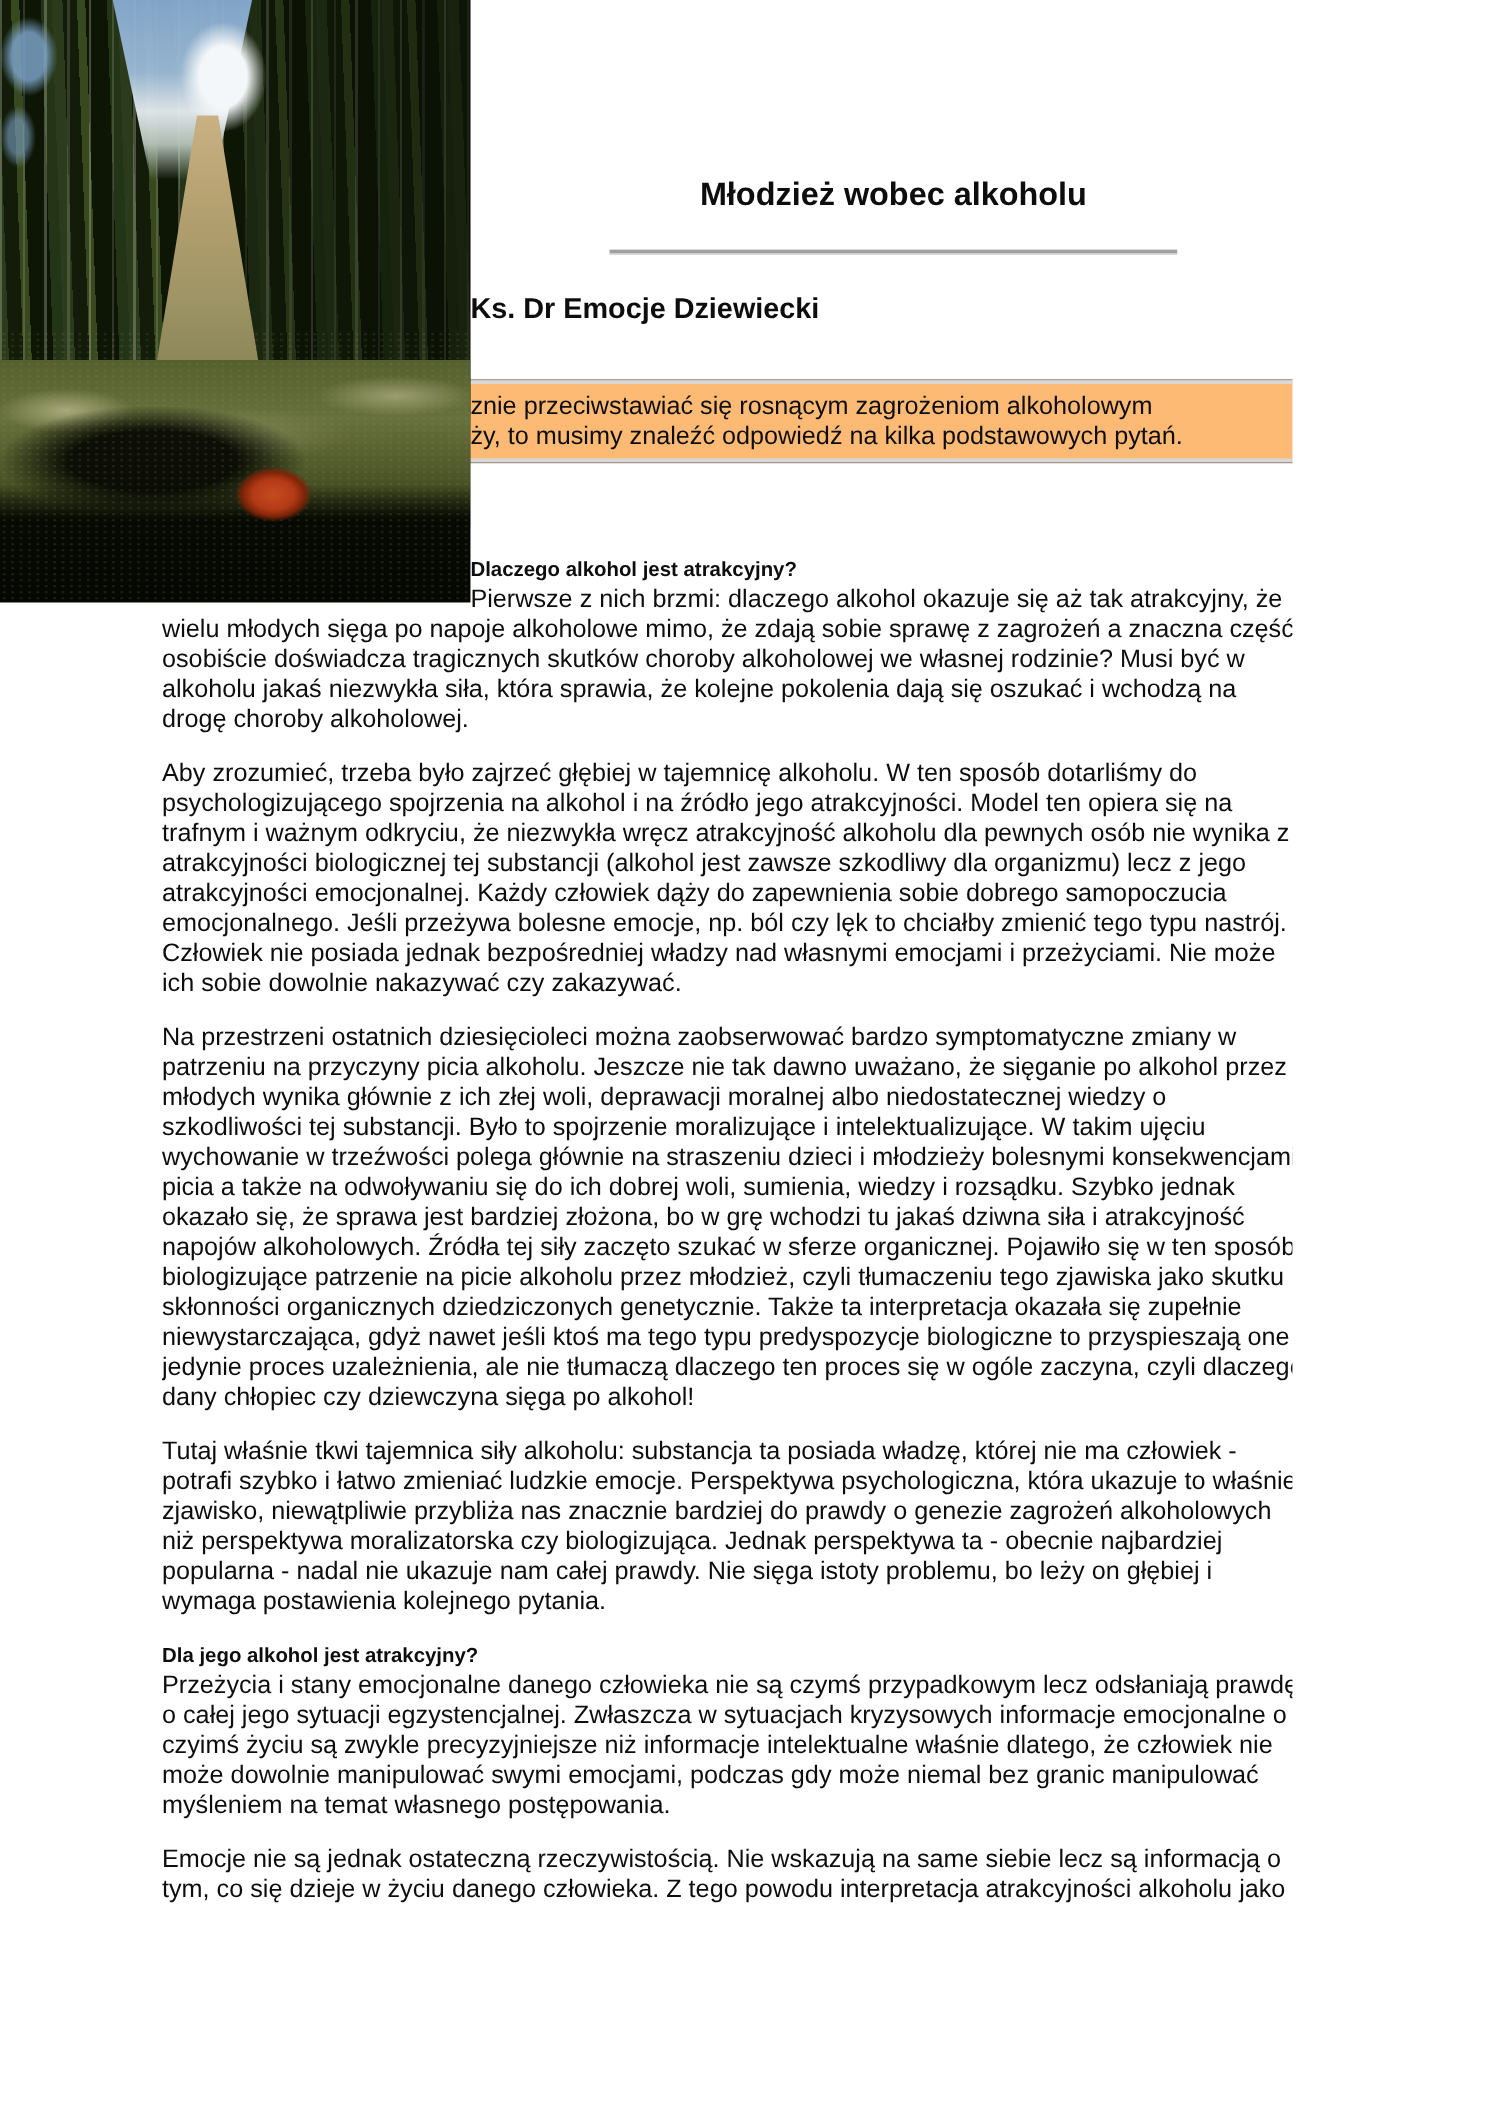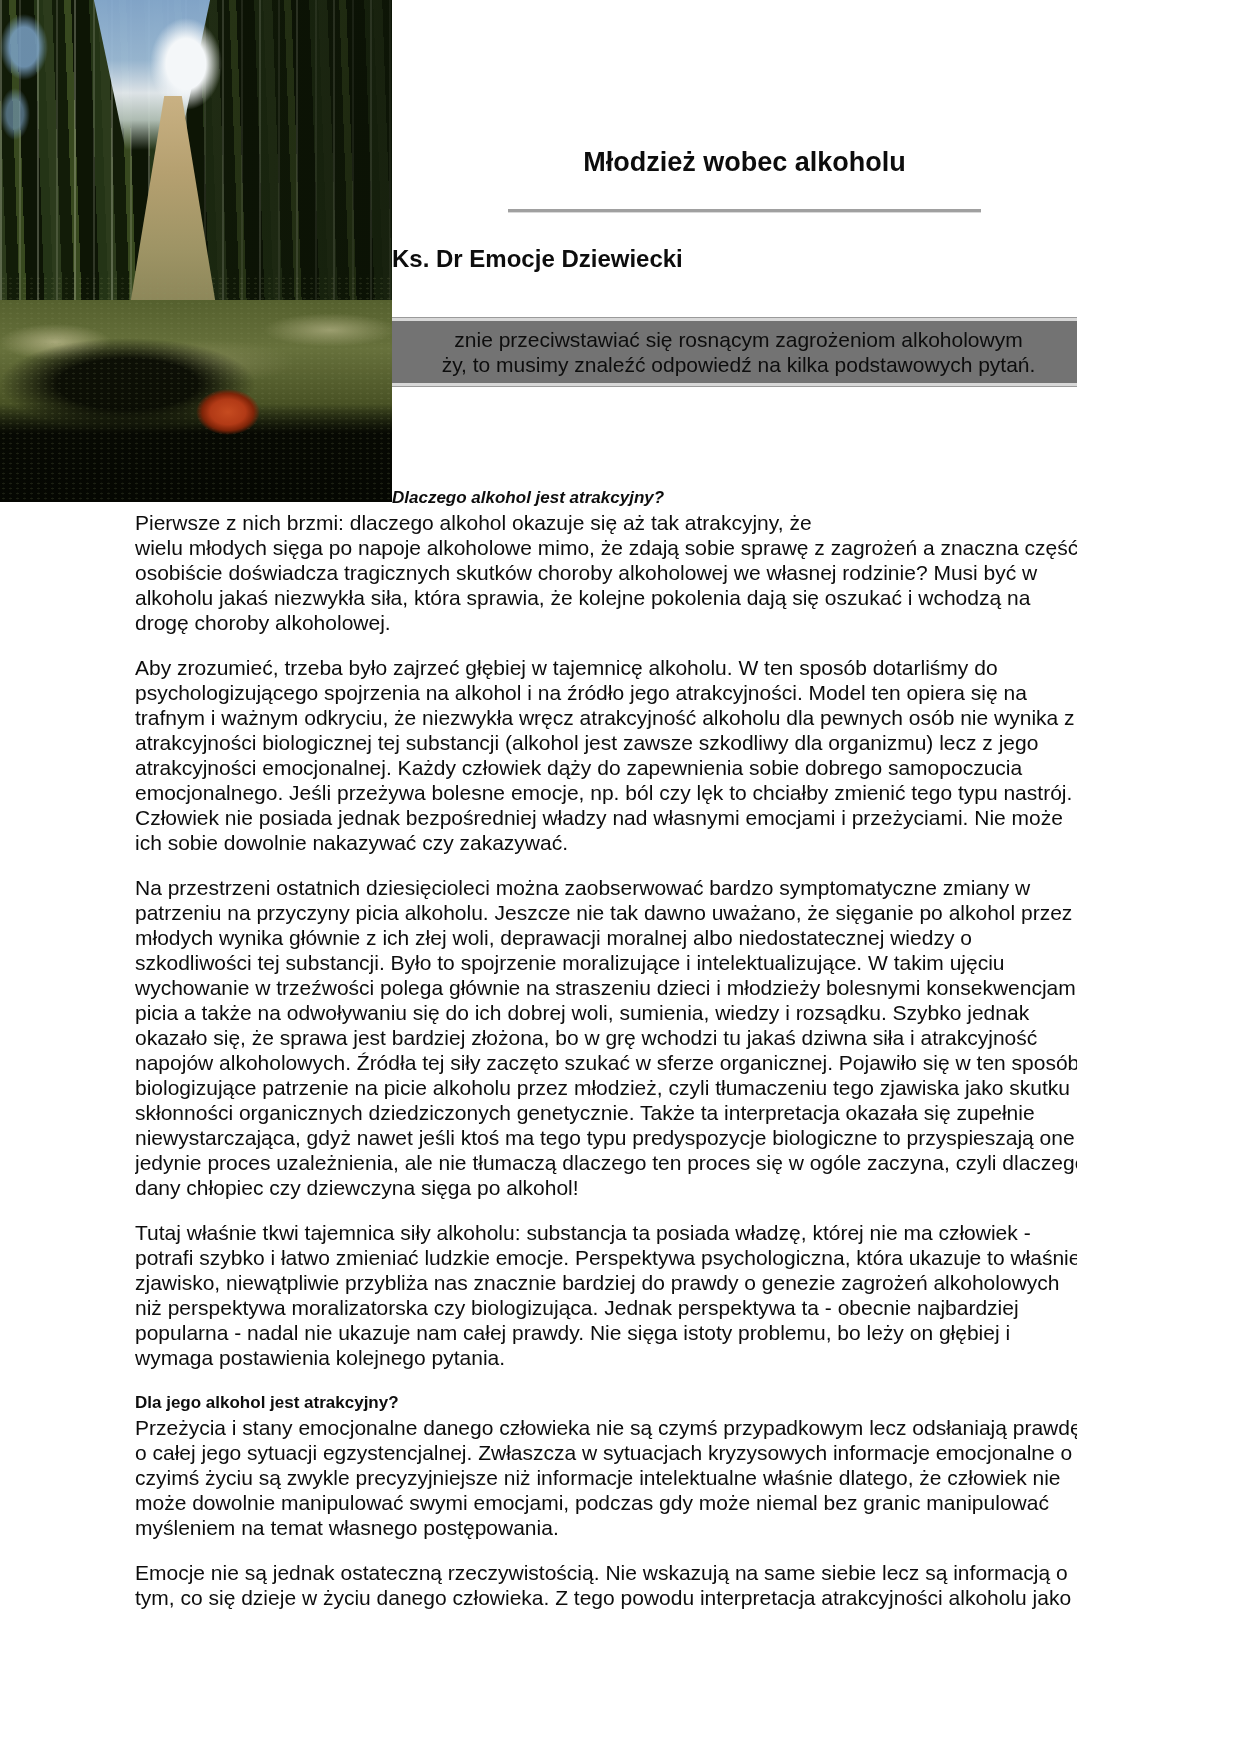"znie przeciwstawiać się rosnącym" .quote-box { background: #737373 -> #fdba74; text-align: center -> none }
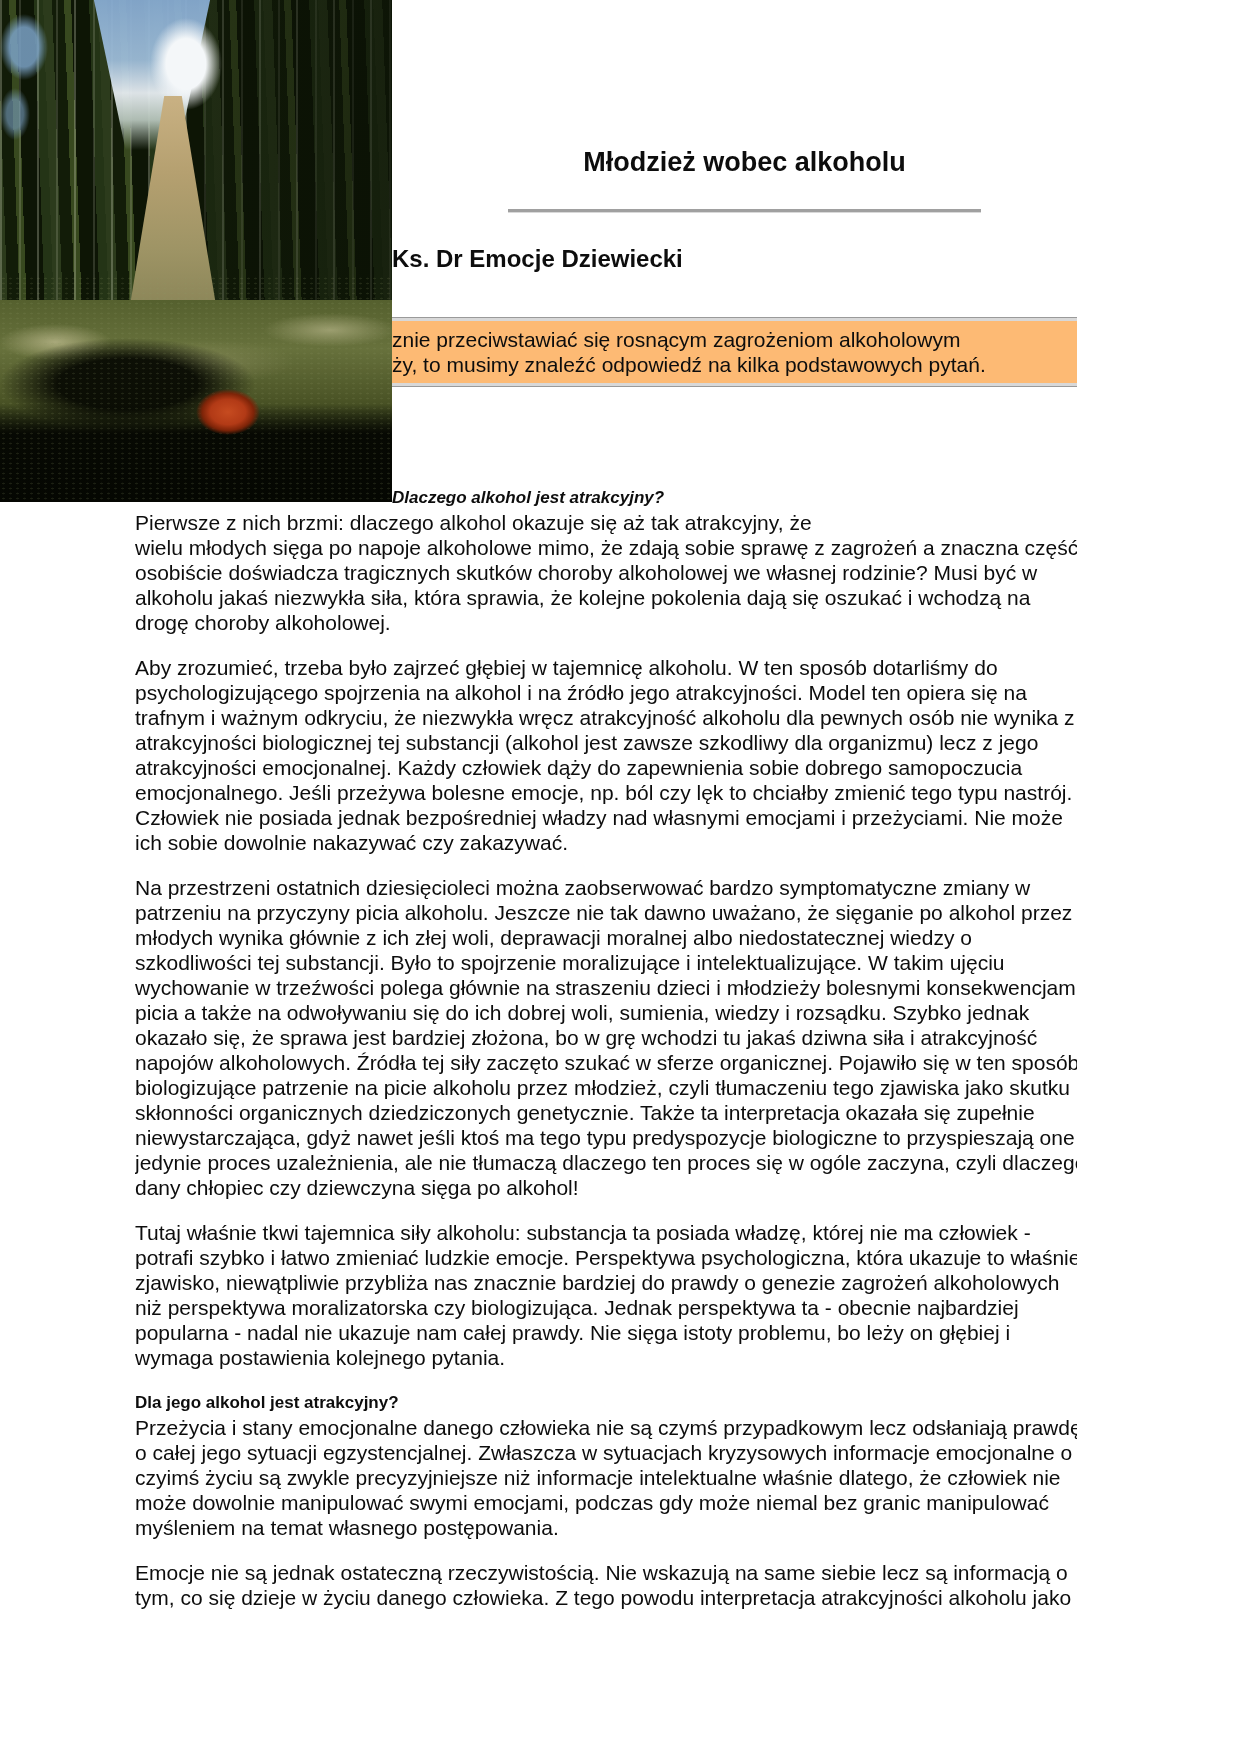"Dlaczego alkohol jest atrakcyjny?" .sec-heading.first { font-style: italic -> none; margin-top: 98px -> 76px }
